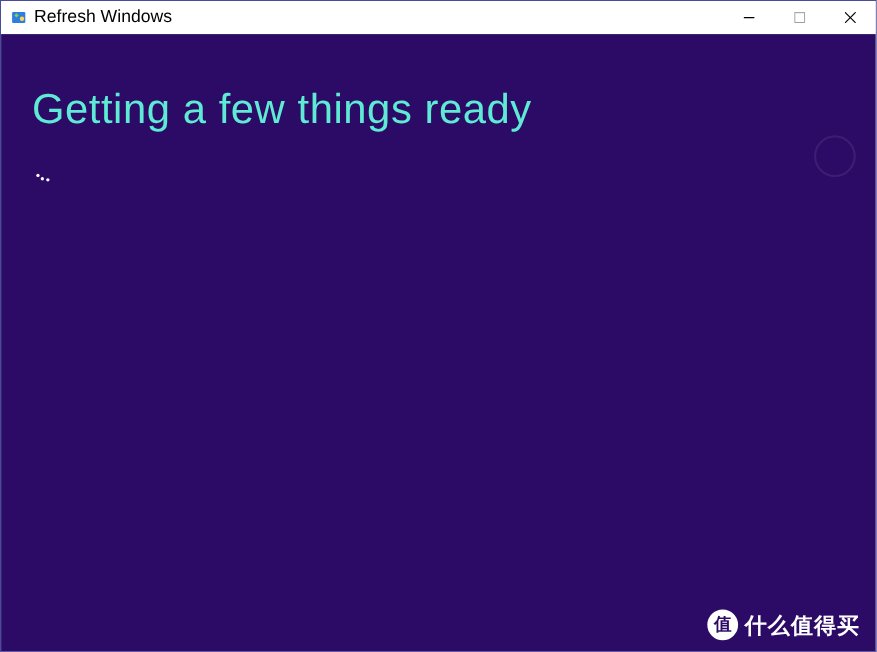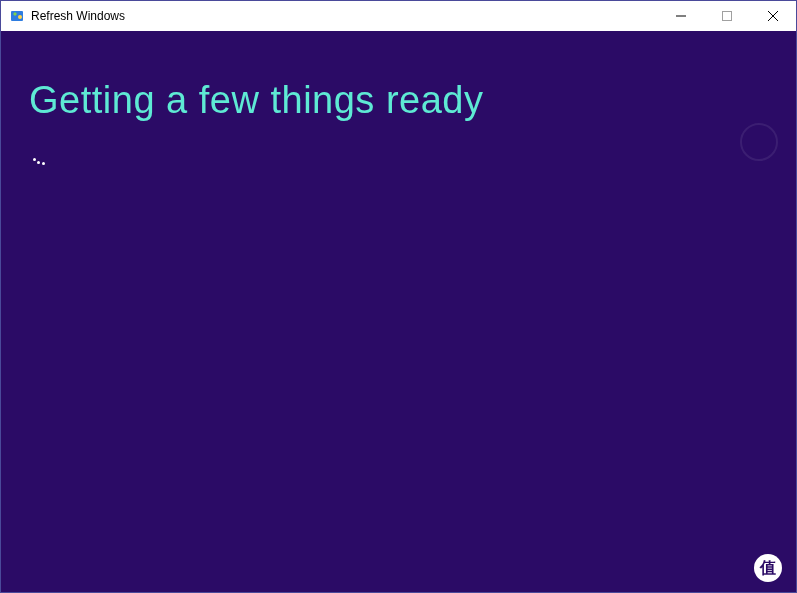"Refresh Windows" .titlebar-title { font-size: 12px -> 16px }
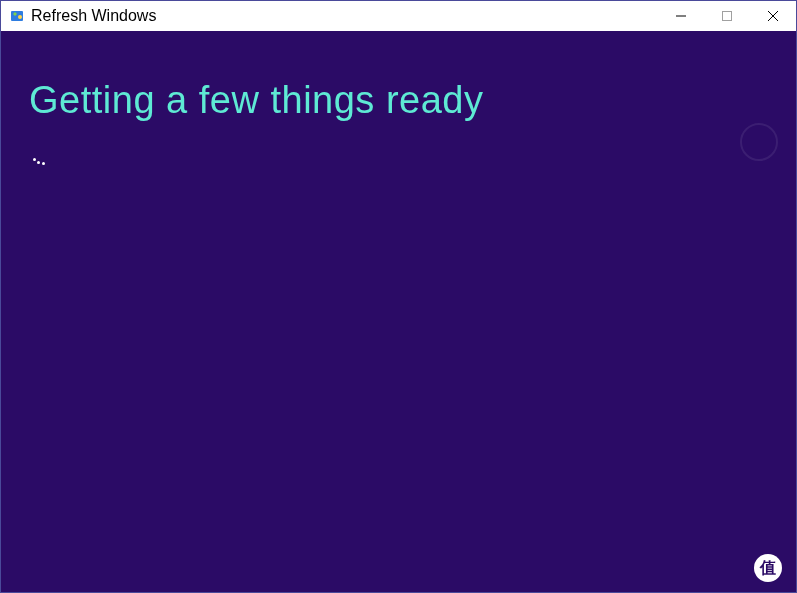"什么值得买" div.watermark-text { html: none -> <div>什么值得买</div> }
